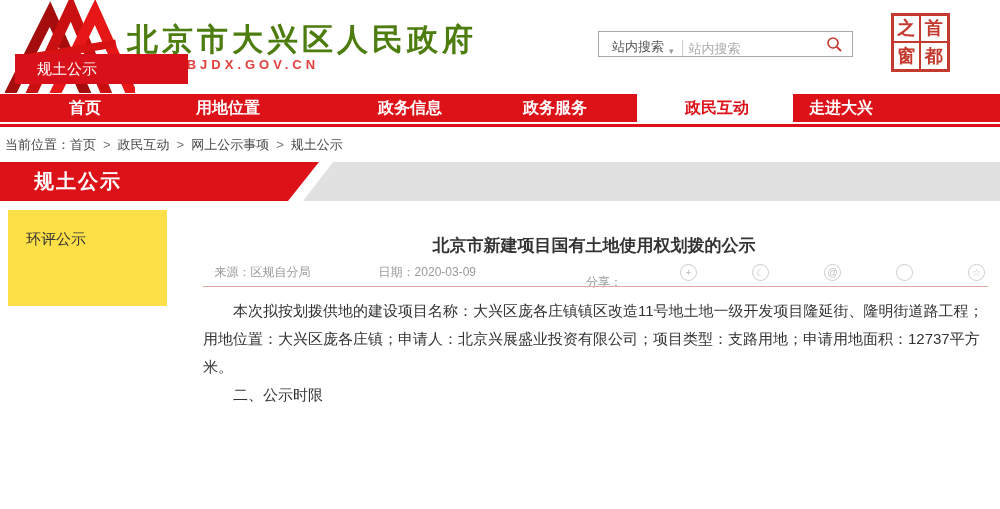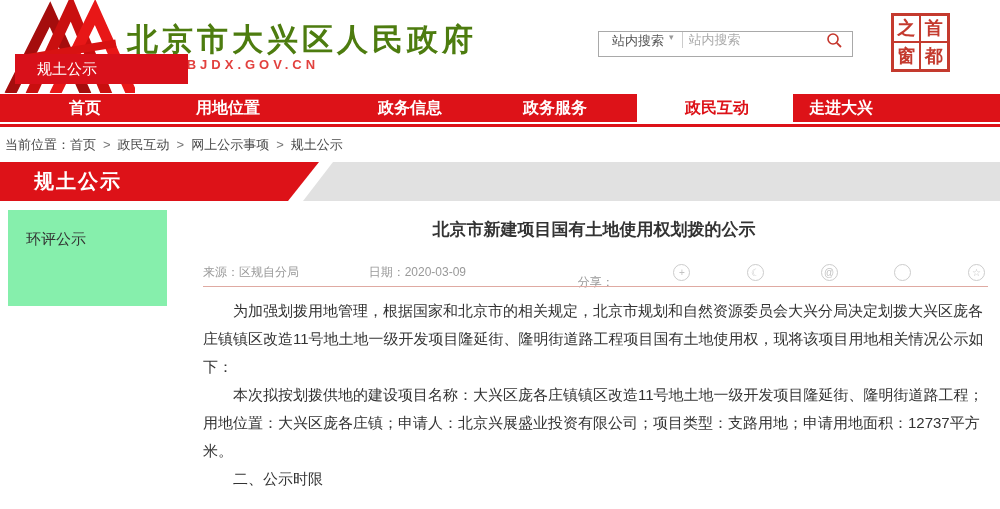"站内搜索" .search-box { align-items: flex-start -> flex-end }
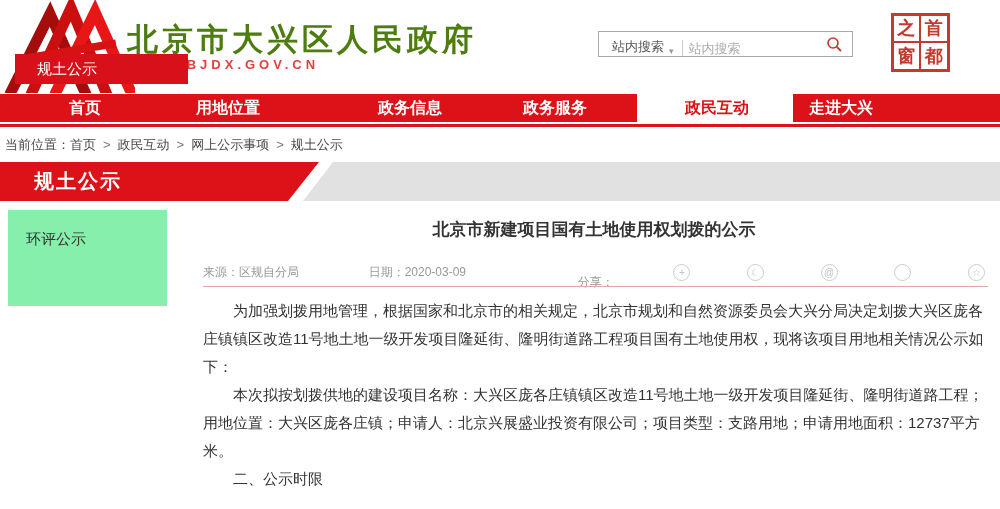"环评公示" .sidebar { background: #86efac -> #fde047 }
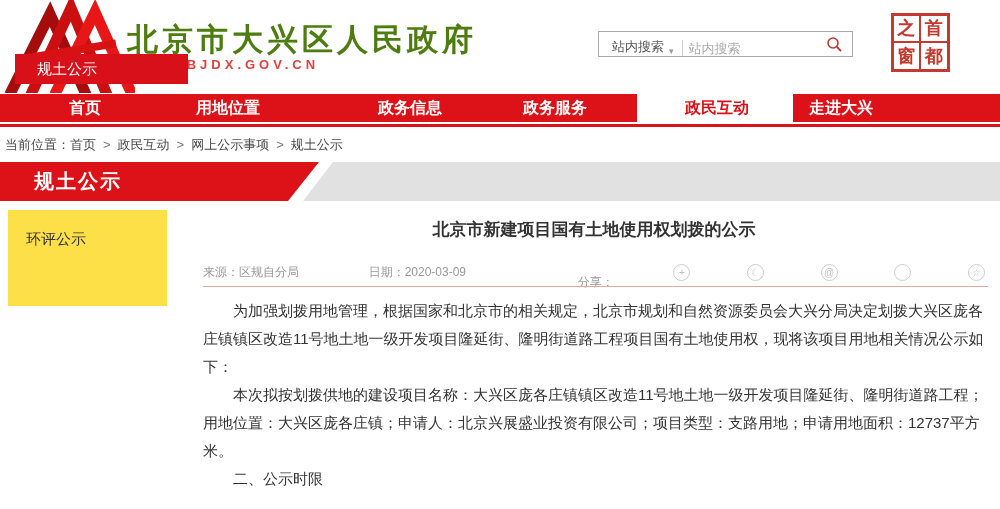"北京市新建项目国有土地使用权划拨的公示" .article-title { top: 218px -> 234px }
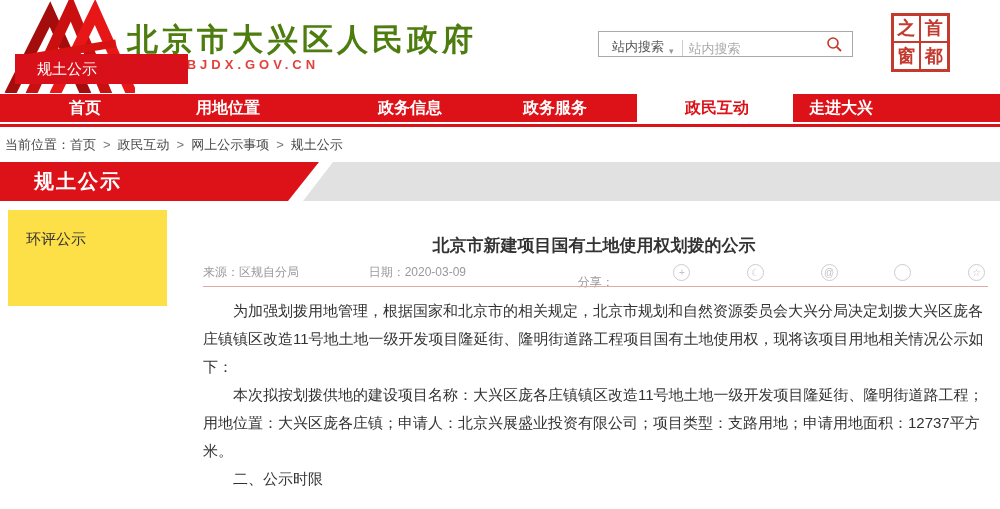"来源：区规自分局" .article-meta { justify-content: space-between -> flex-end }
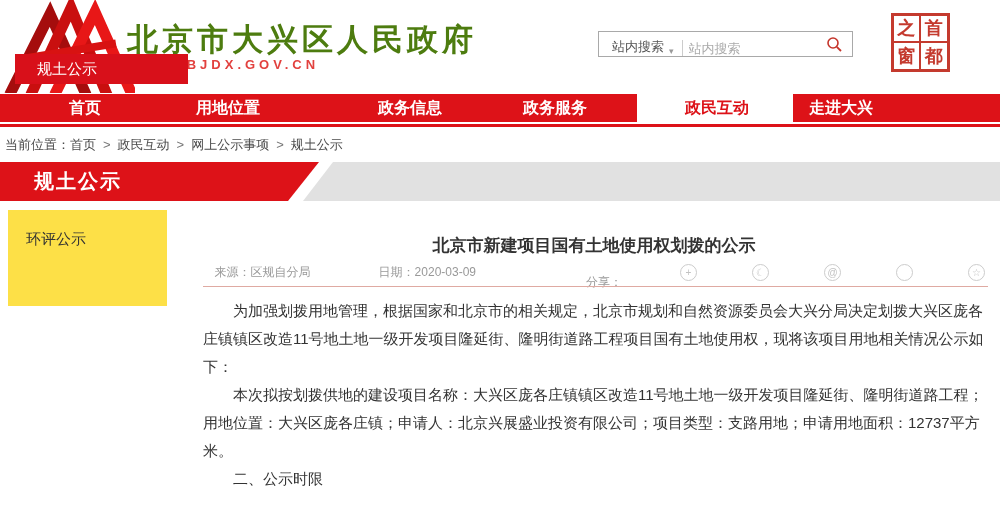"为加强划拨用地管理，根据国家和北京市的相关规定，北京市规划和自然资源委员会大兴分" p { html: <p>为加强划拨用地管理，根据国家和北京市的相关规定，北京市规划和自然资源委员会大兴分局决定划拨大兴区庞各庄镇镇区改造11号地土地一级开发项目隆延街、隆明街道路工程项目国有土地使用权，现将该项目用地相关情况公示如下：</p> -> none }
